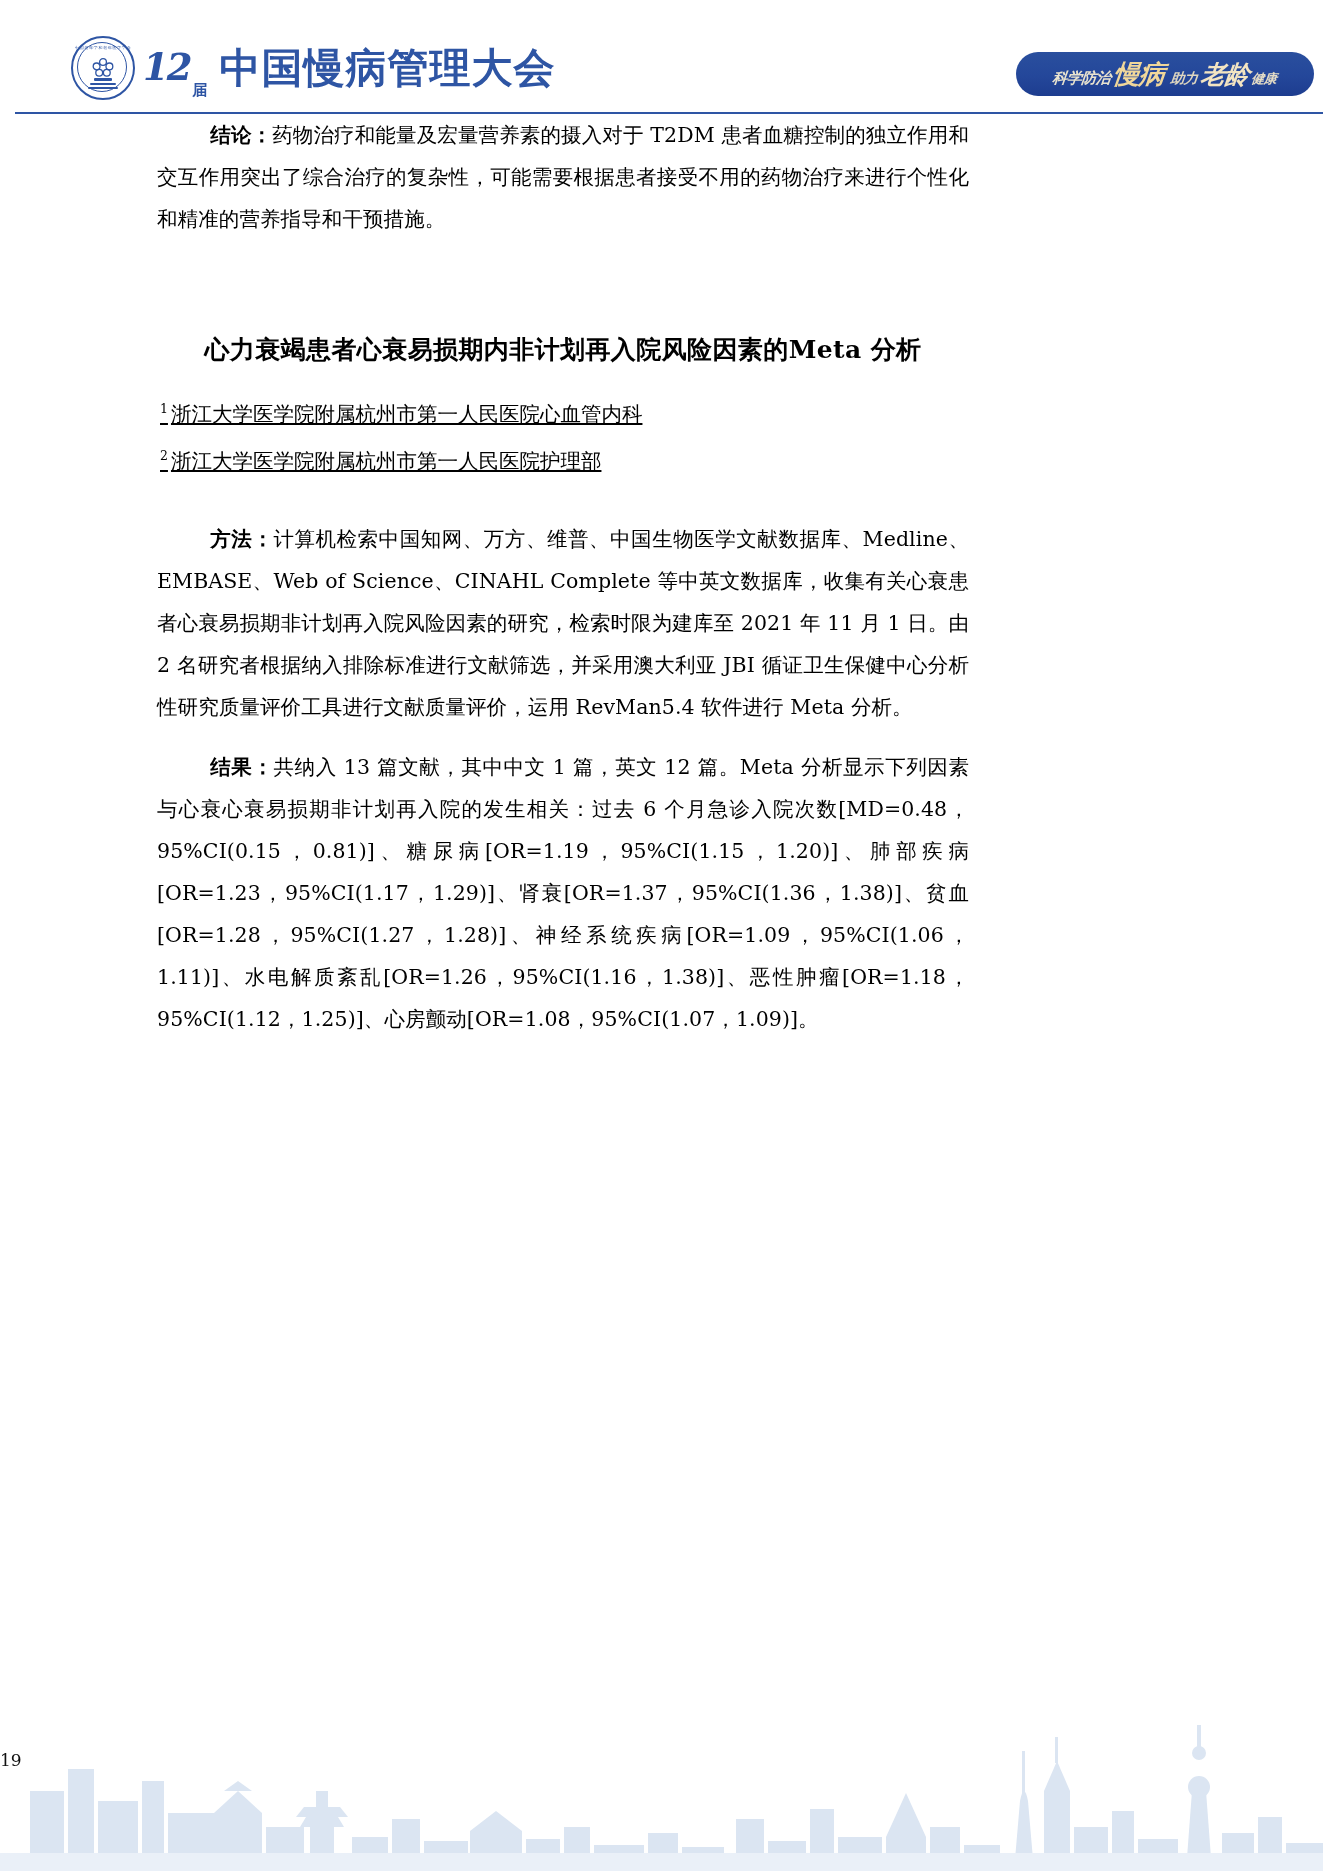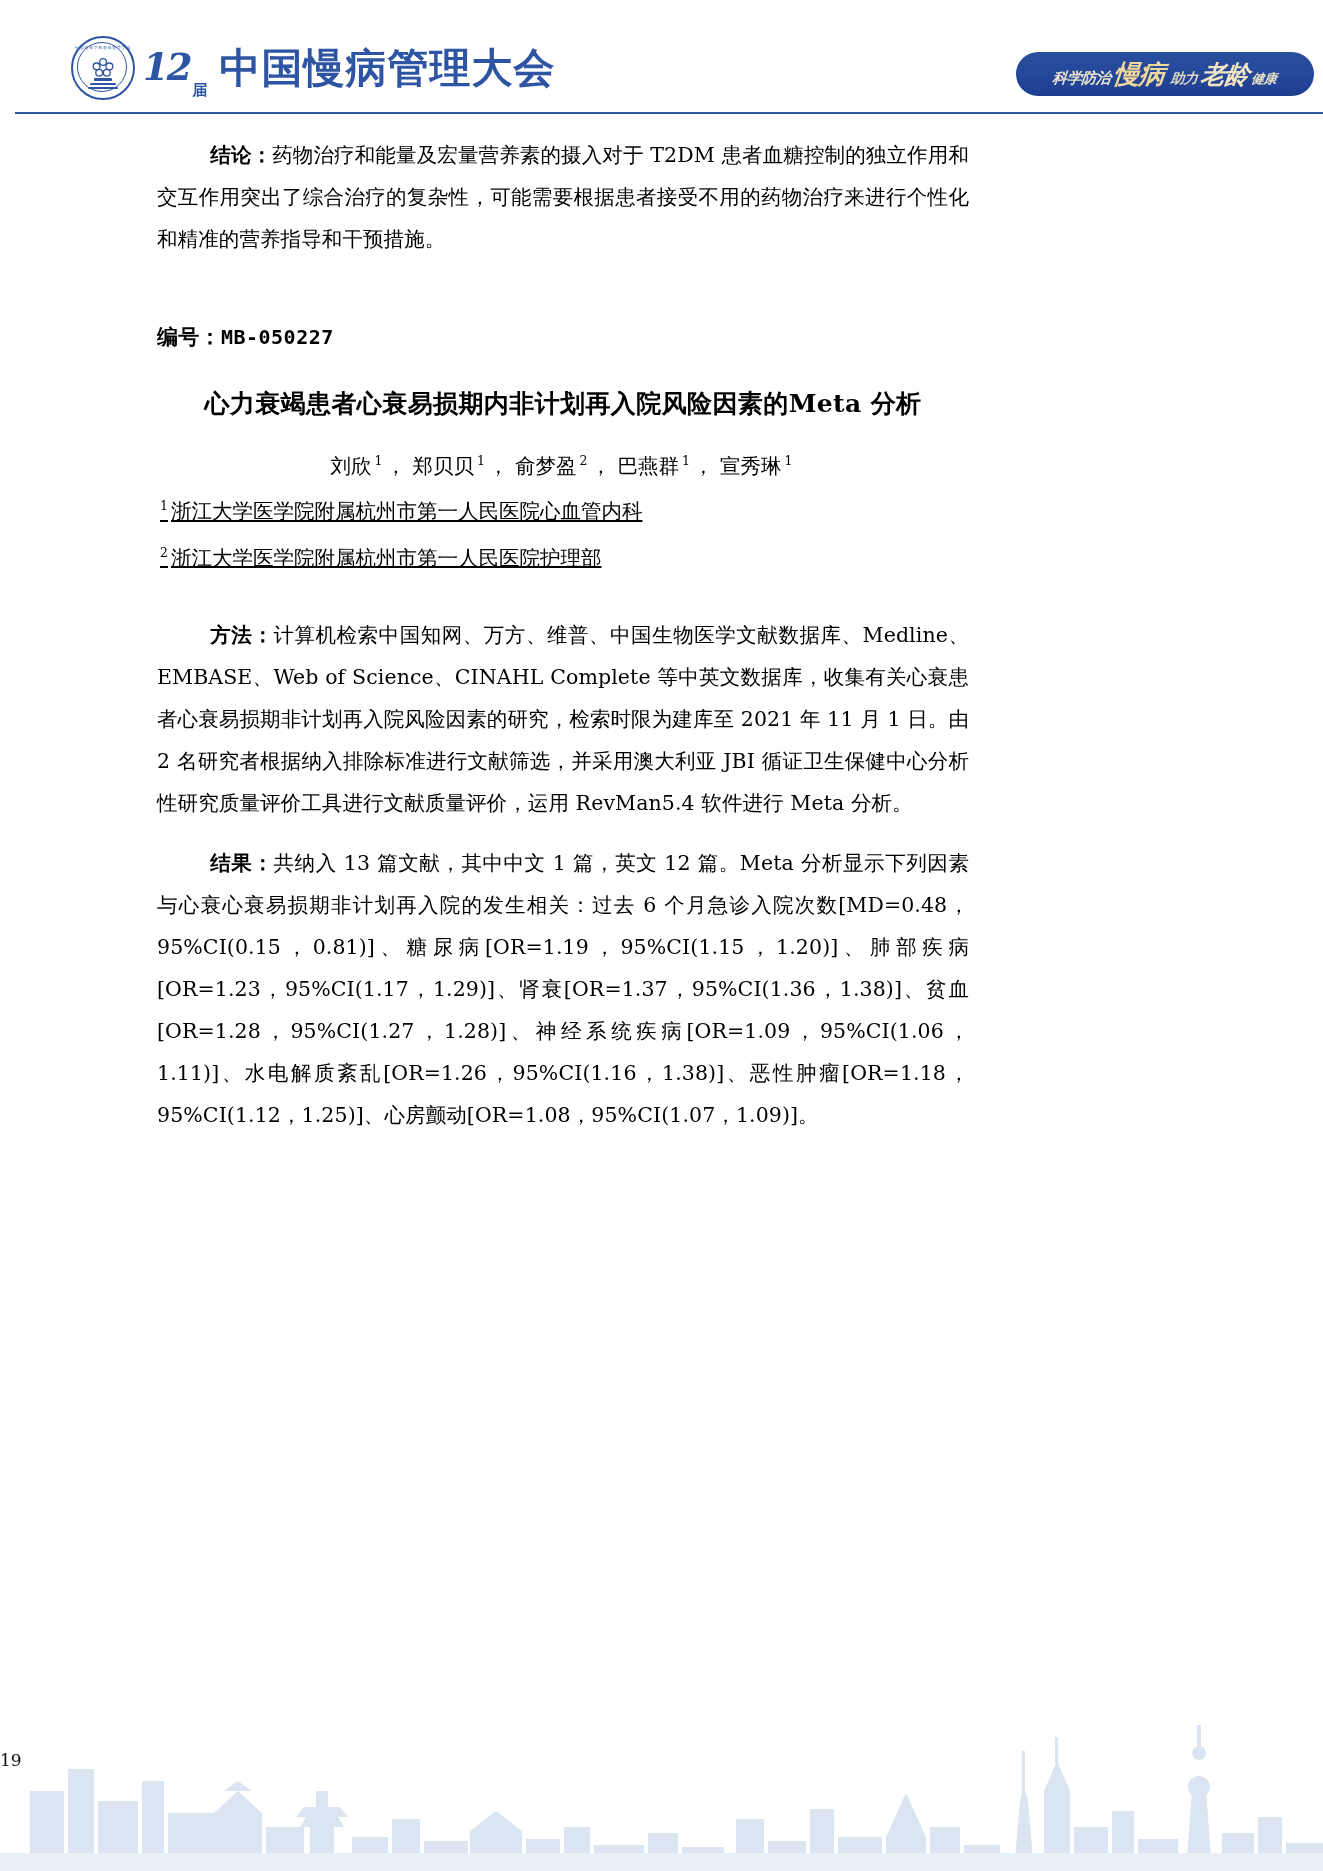"结论：药物治疗和能量及宏量营养素的摄入对于 T2DM" .content { top: 134px -> 114px }
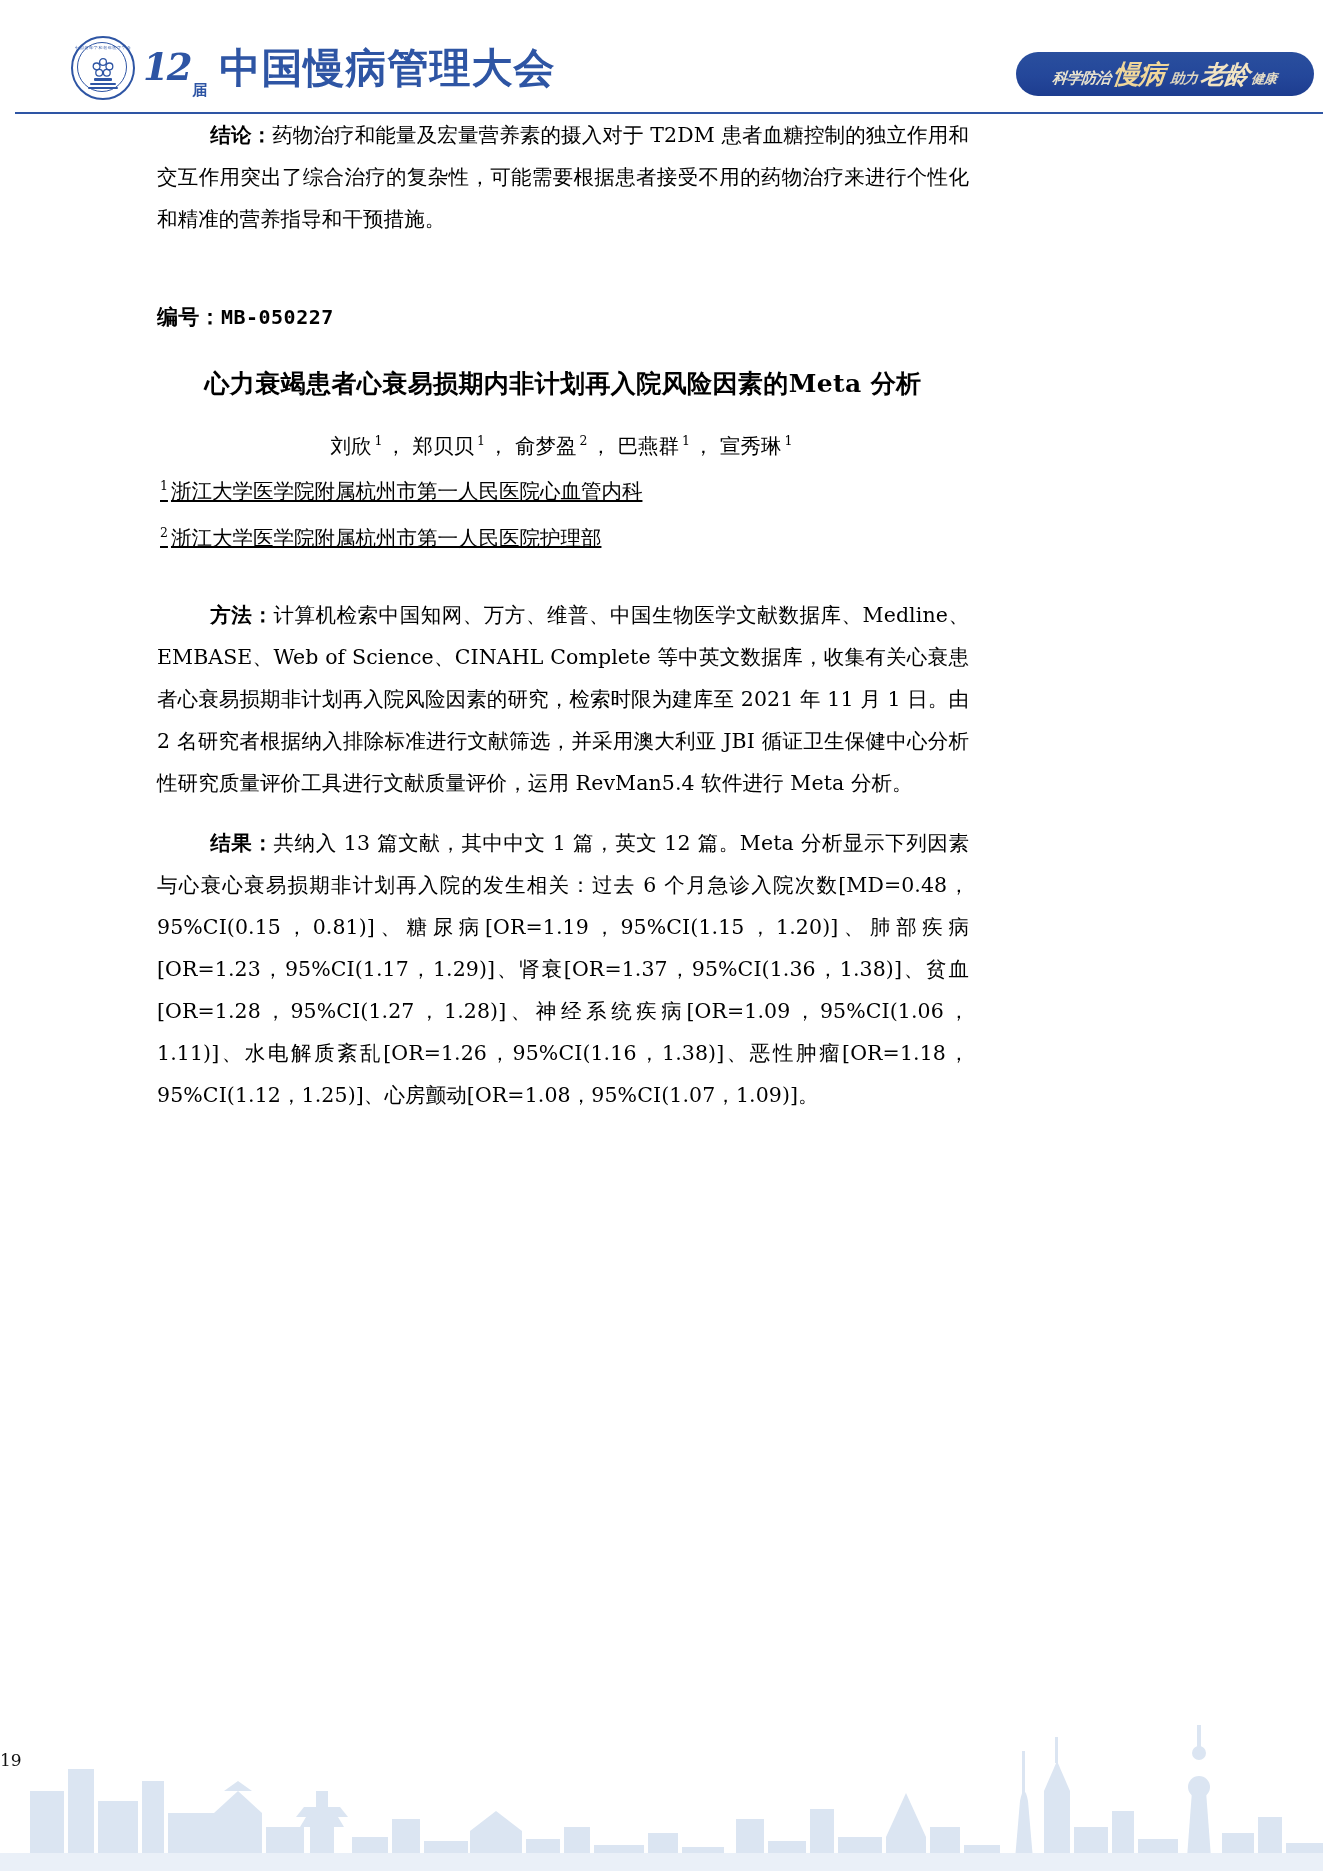"编号：MB-050227" p.code-line { html: <p><span>编号：</span><span>MB-050227</span></p> -> none }
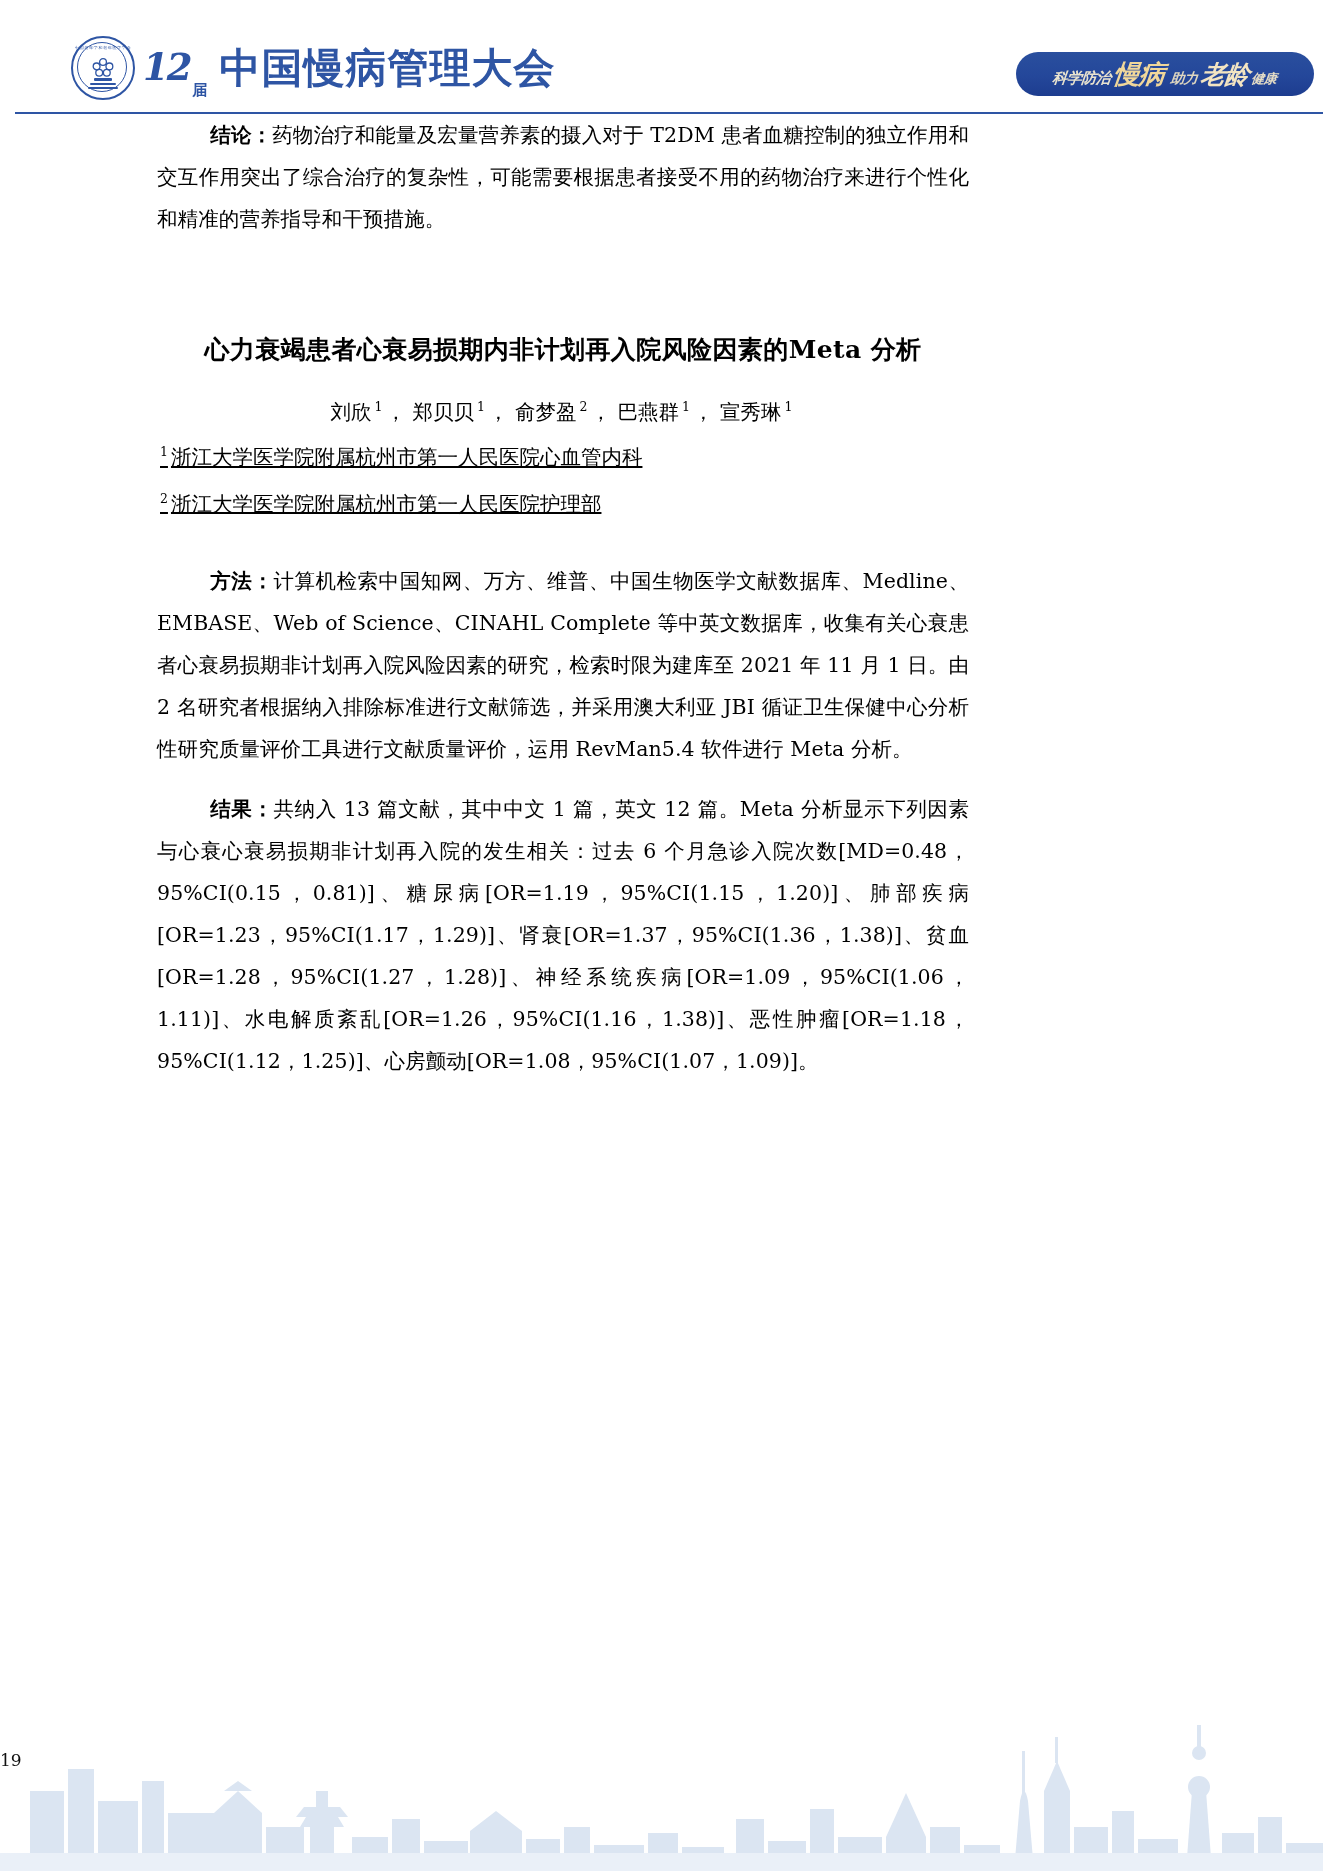"刘欣 1 ， 郑贝贝 1" p.authors { html: <p> <span>刘欣</span><sup>1</sup>， <span>郑贝贝</span><sup>1</sup>， <span>俞梦盈</span><sup>2</sup>， <span>巴燕群</span><sup>1</sup>， <span>宣秀琳</span><sup>1</sup> </p> -> none }
